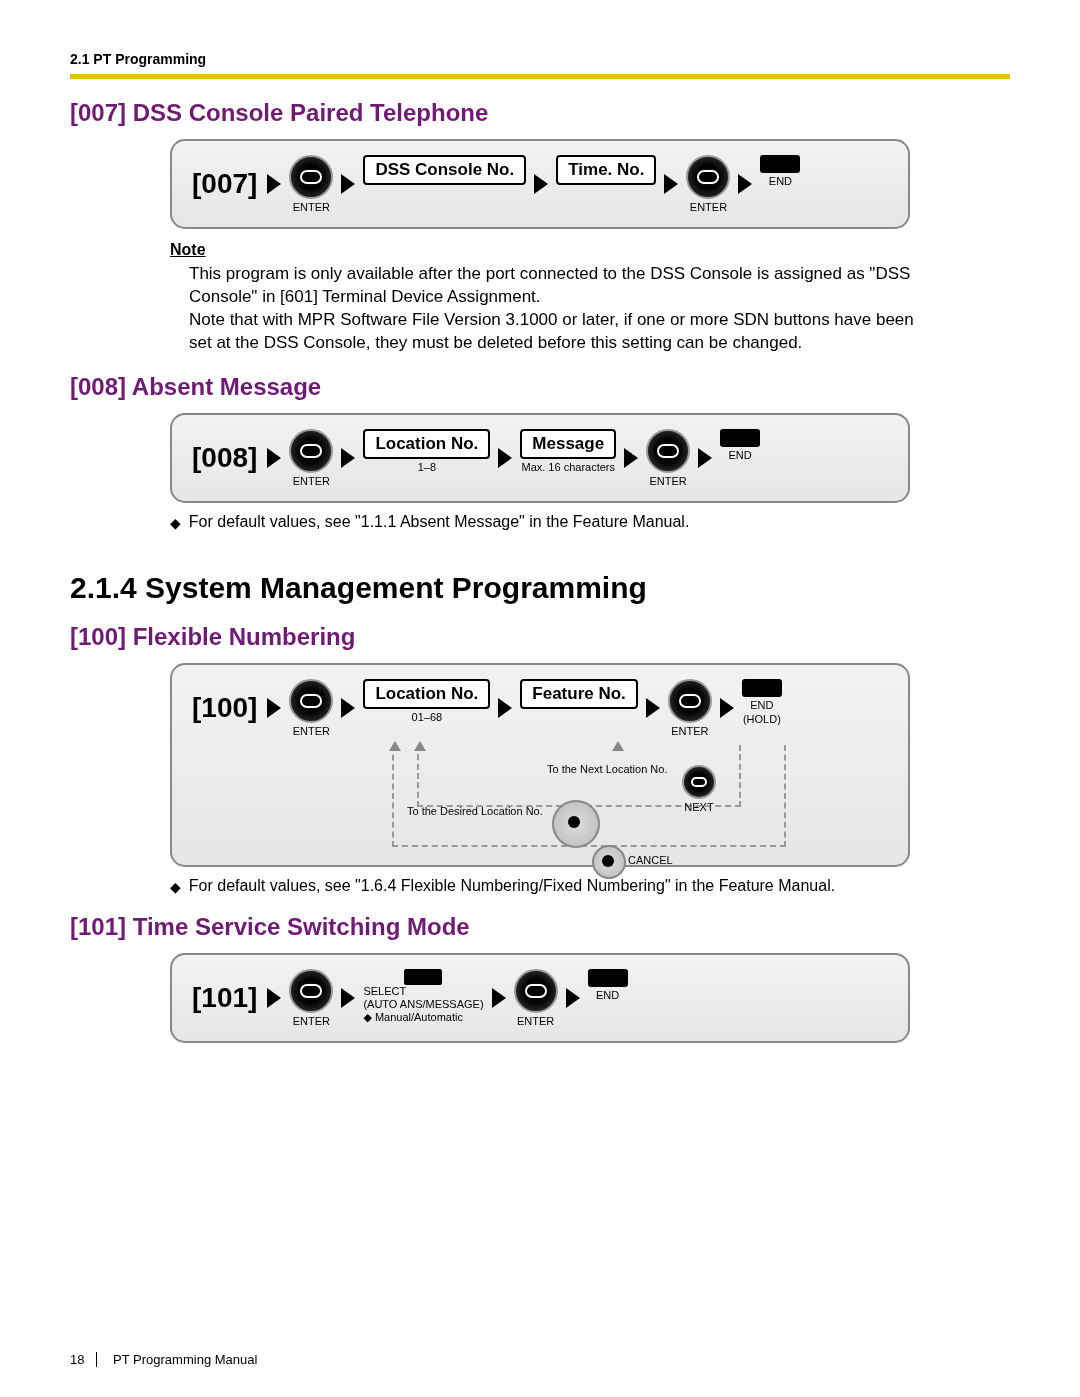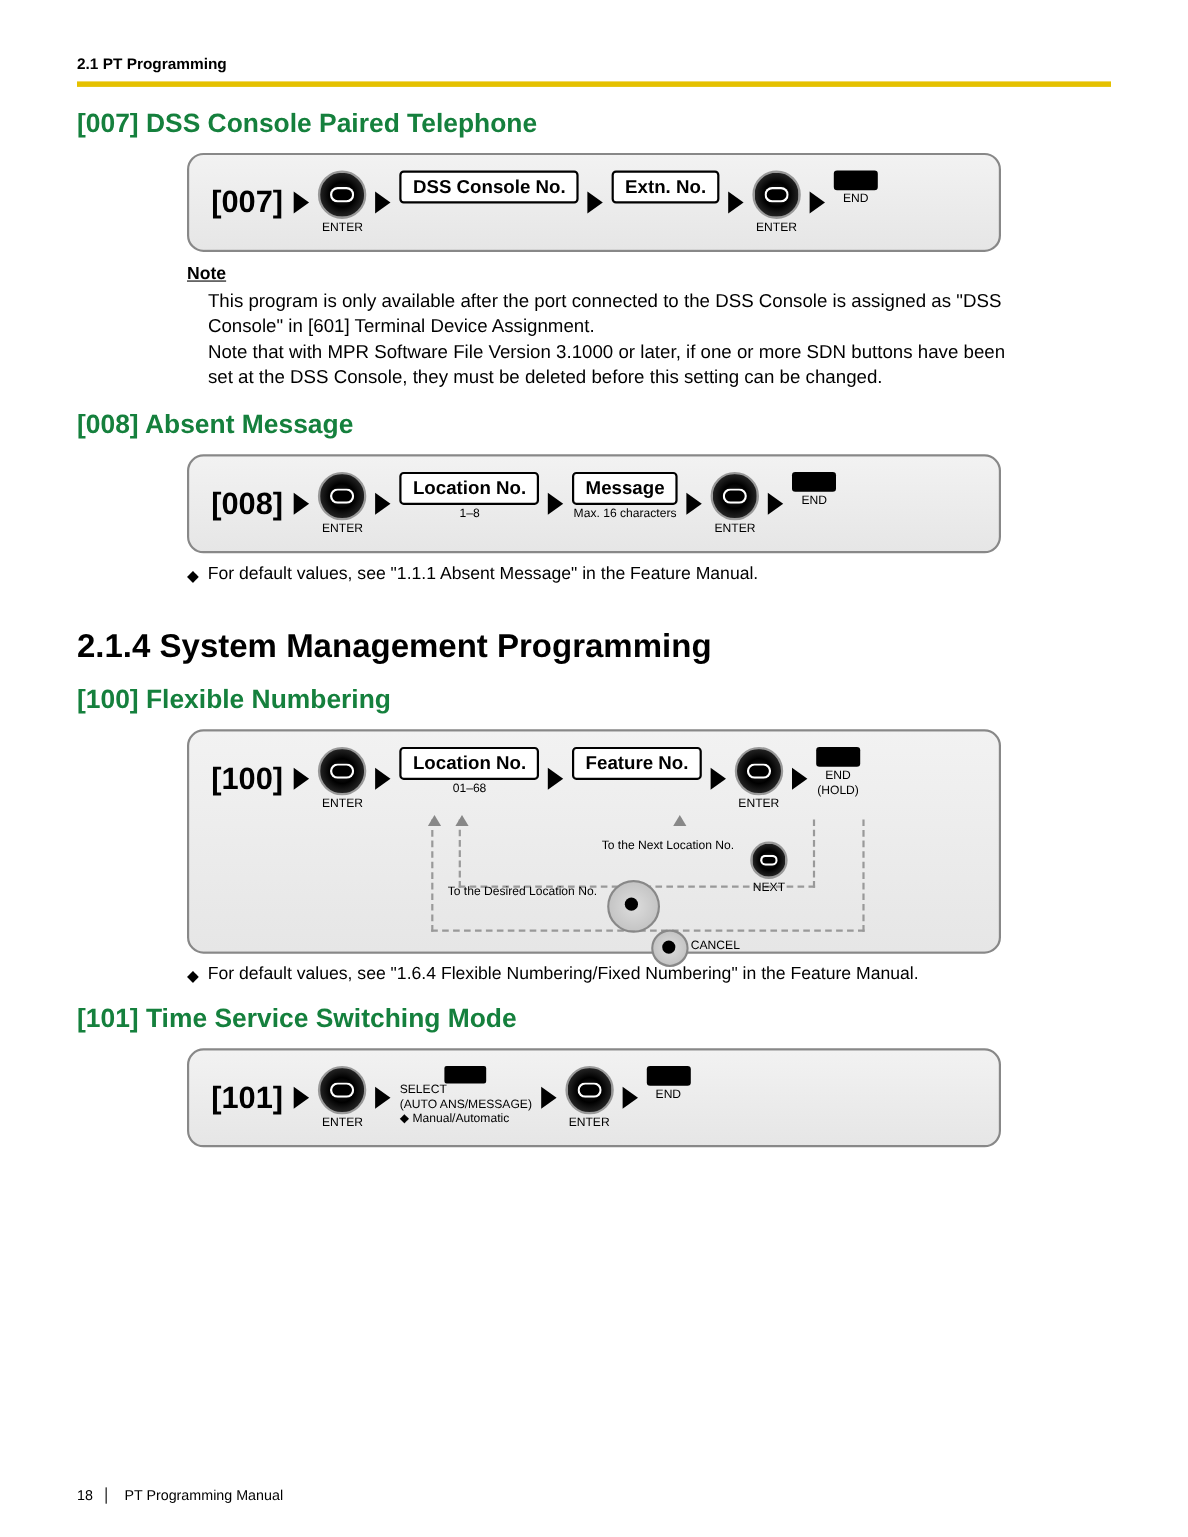"[007] DSS Console Paired Telephone" h2.blue-h { color: #15803d -> #701a75 }
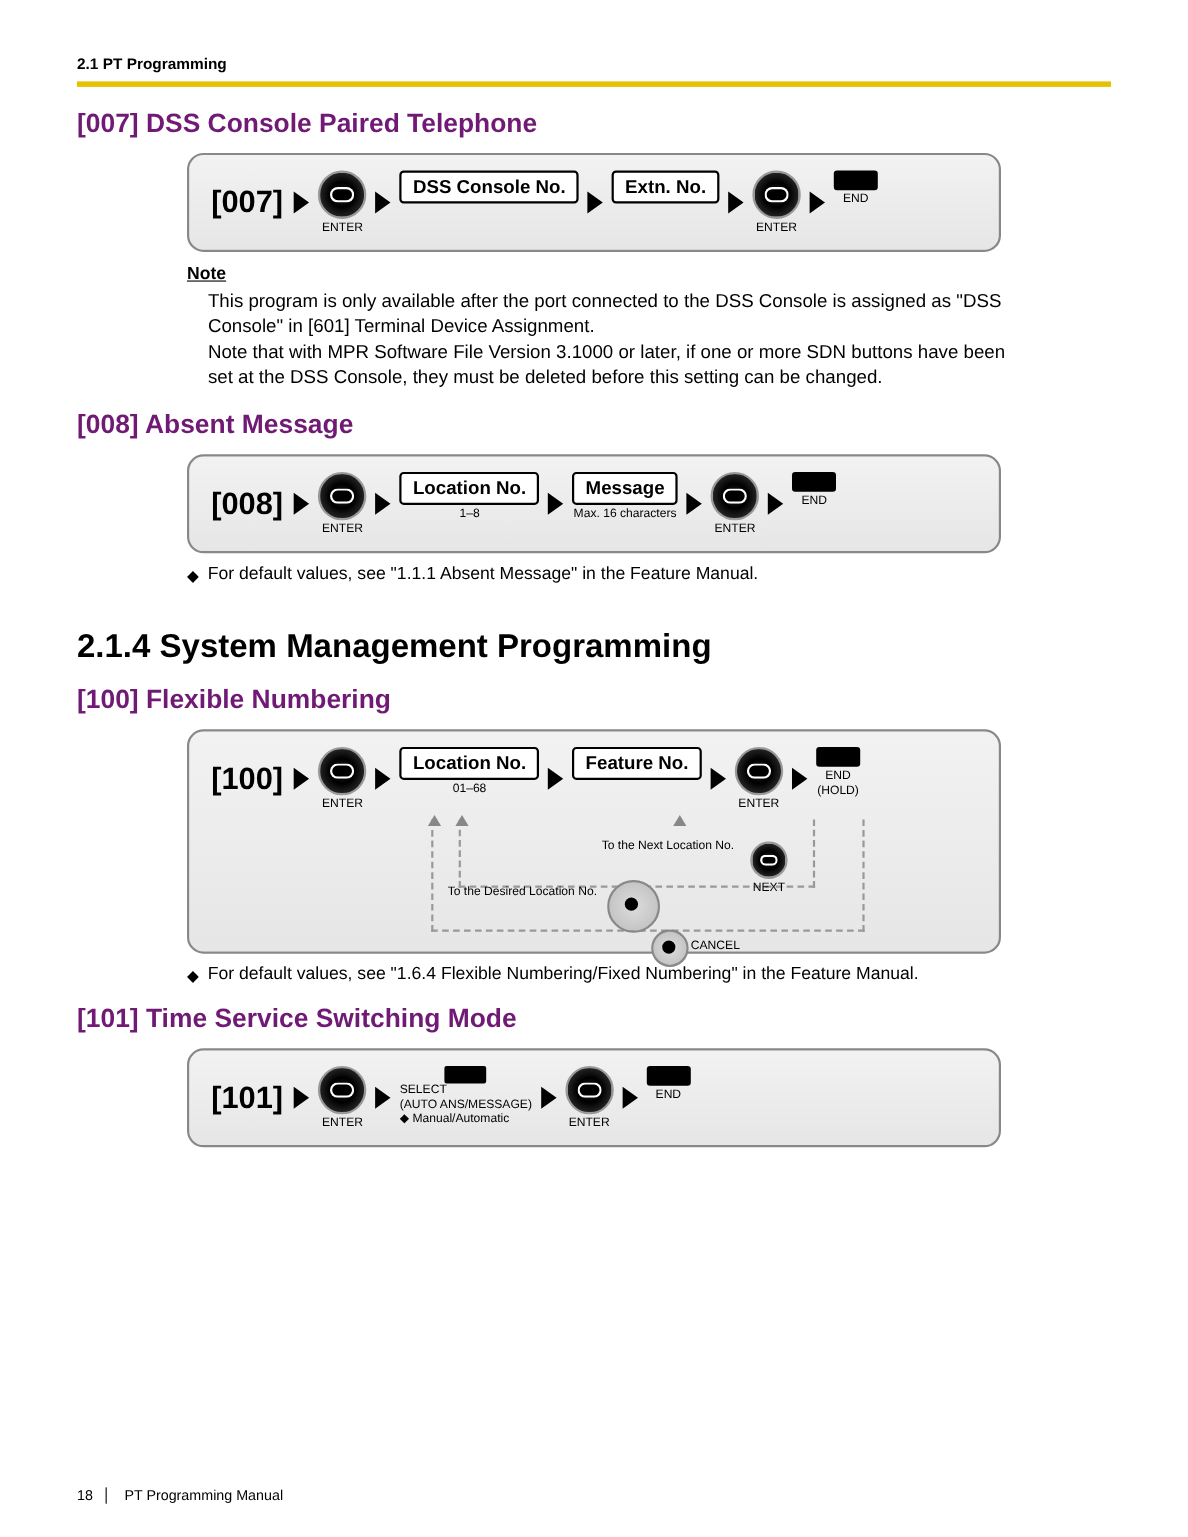"Extn. No." div.pillbox { text: Extn -> Time }
